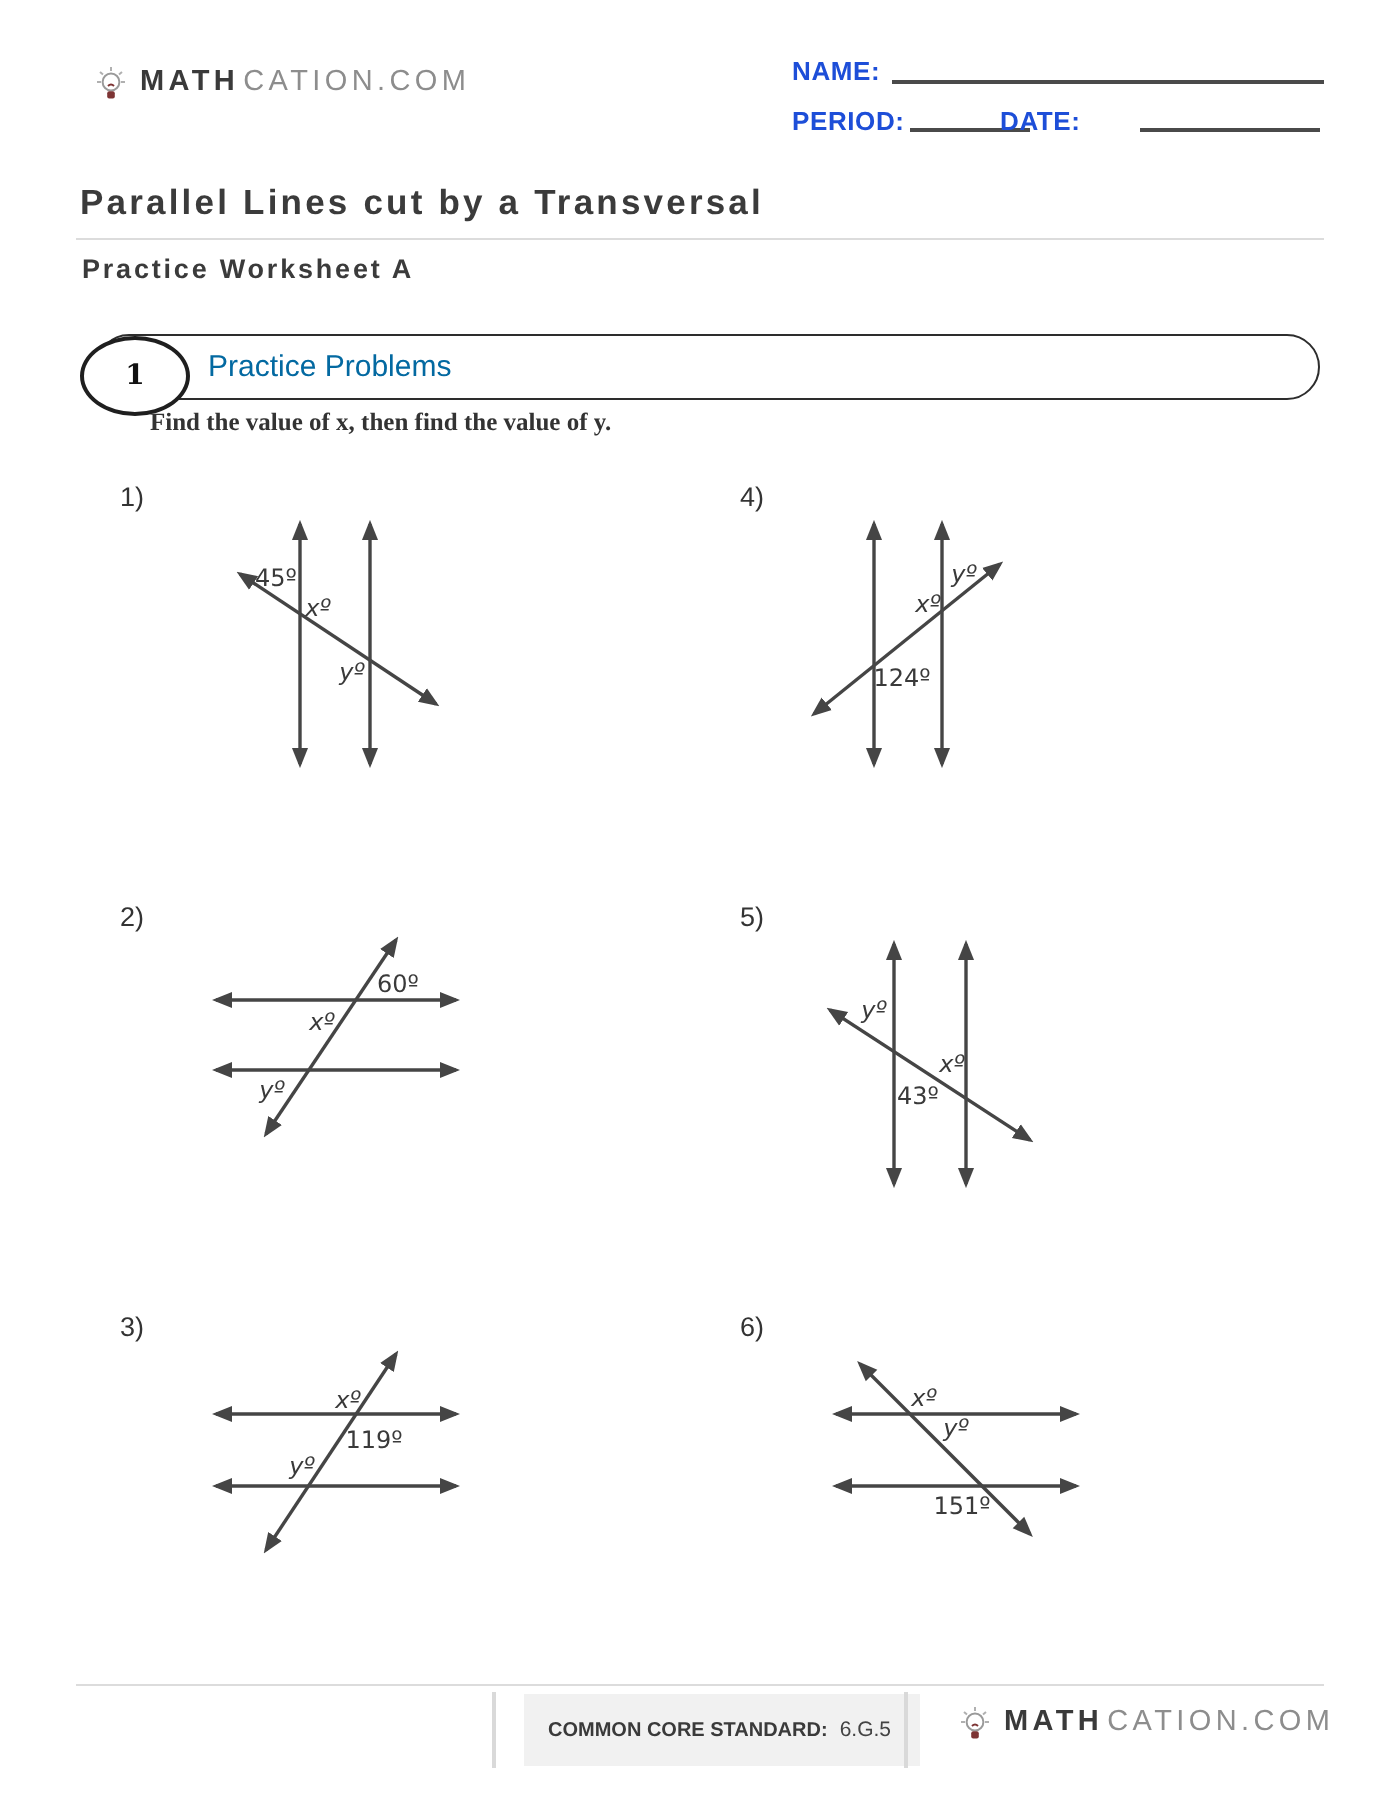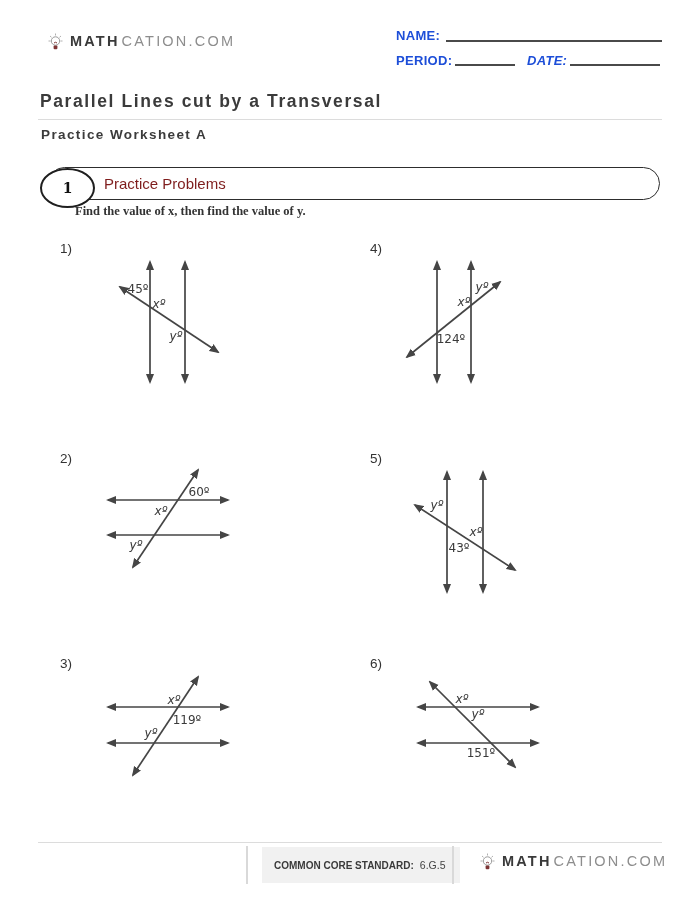"DATE:" div.abs { font-style: italic -> none; left: 527px -> 500px }
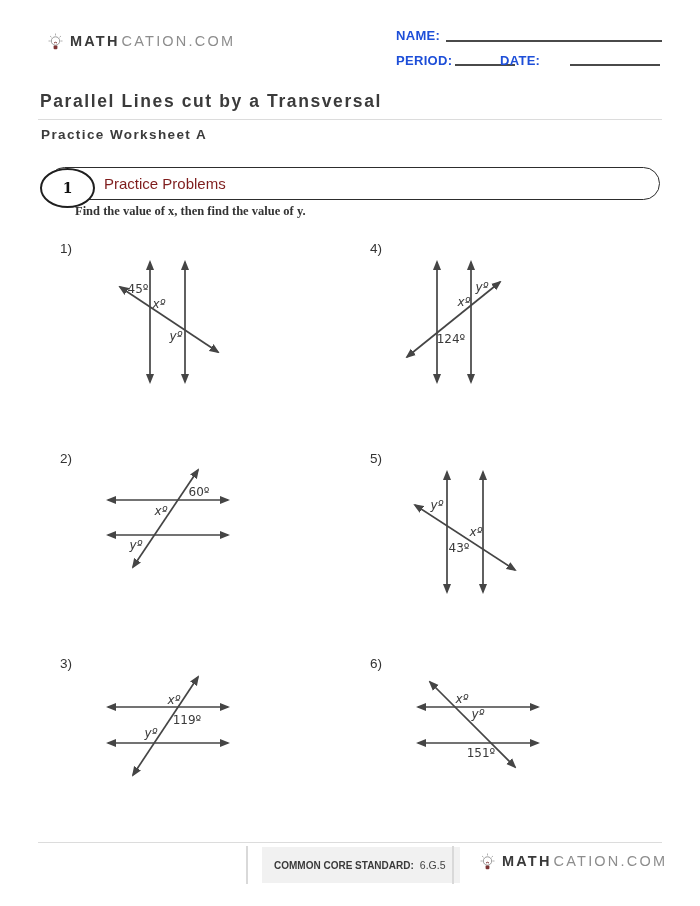"Practice Problems" .pill-title { color: #7f1d1d -> #0369a1 }
